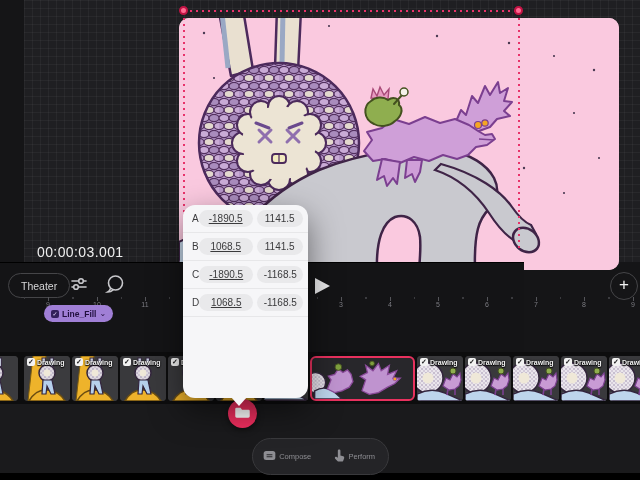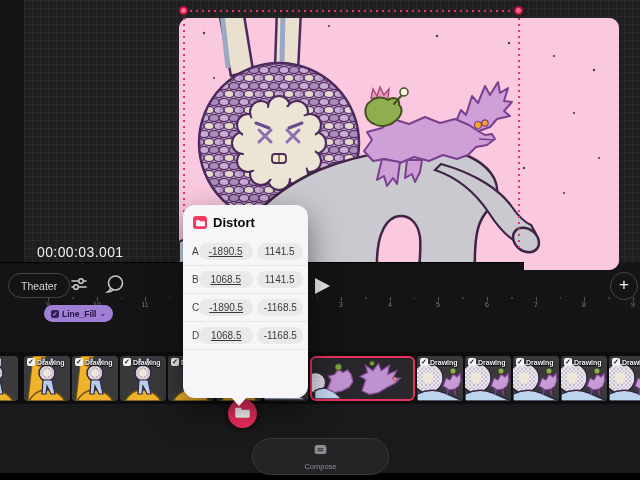"Distort" div.phead { html: <div> <span> <svg> <path></path> </svg> </span> <span>Distort</span> </div> -> none }
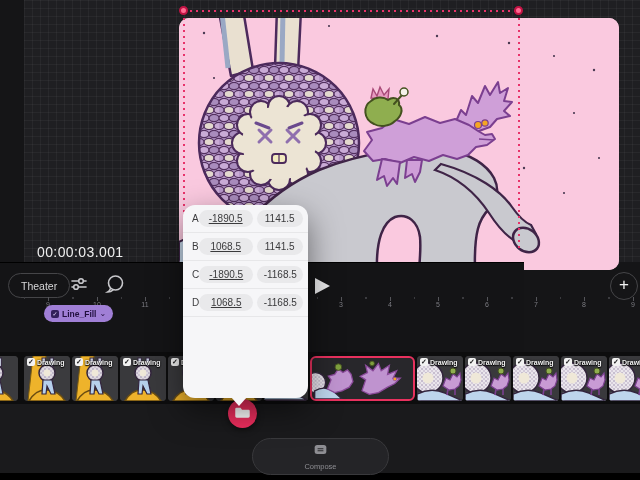"Compose" .mode-tab { flex-direction: column -> row }
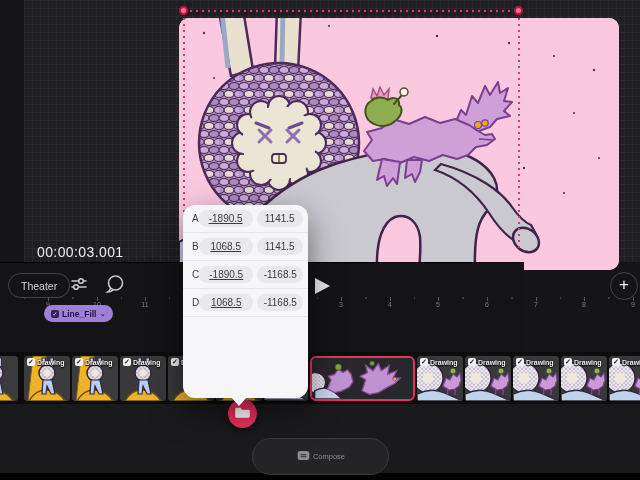"Perform" div.mode-tab { html: none -> <div> <span> <svg> <path></path> </svg> </span> <span>Perform</span> </div> }
